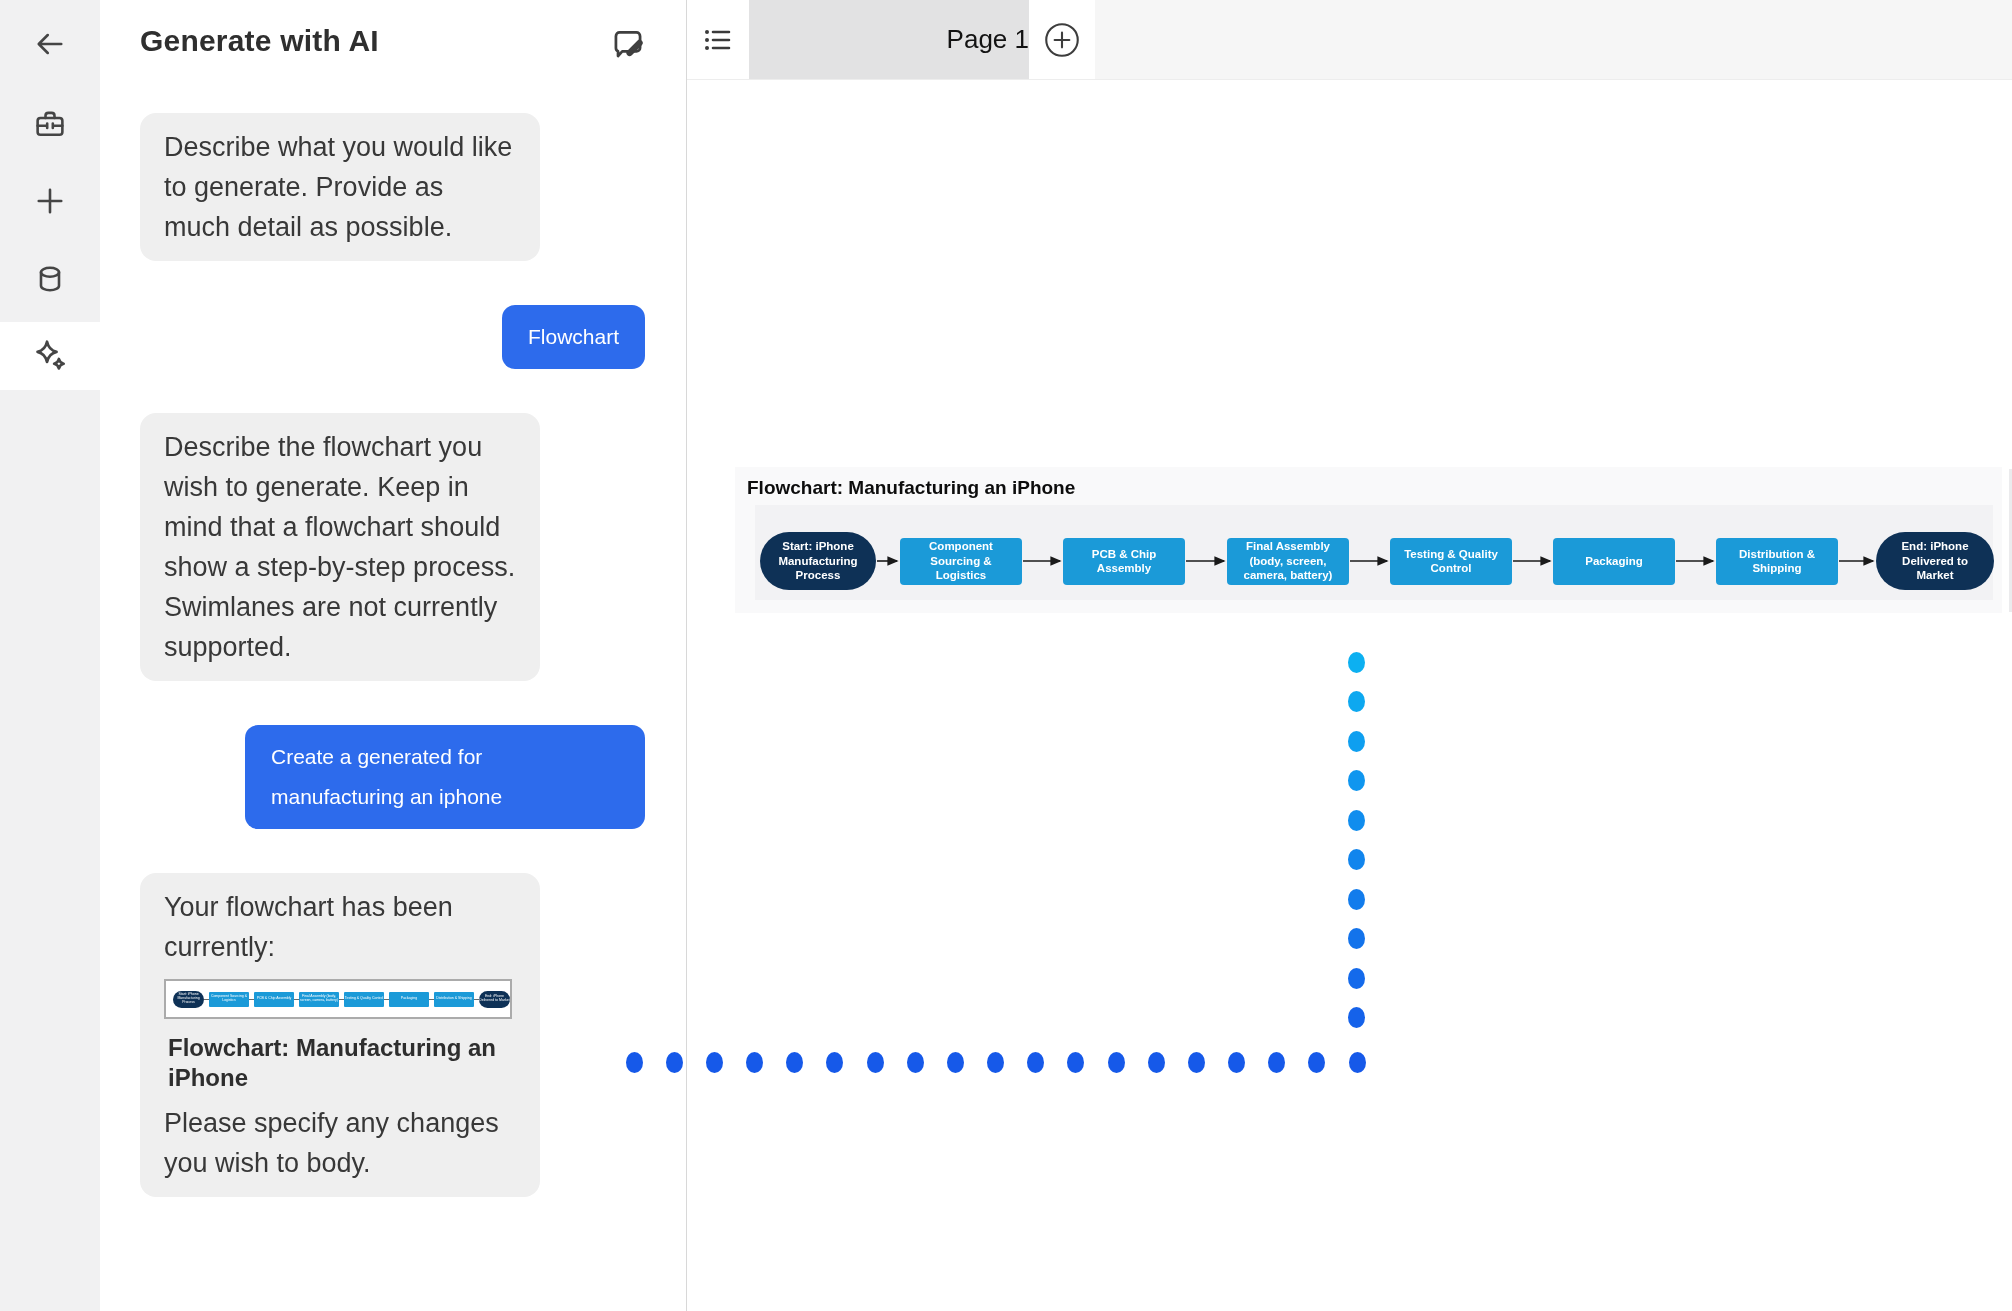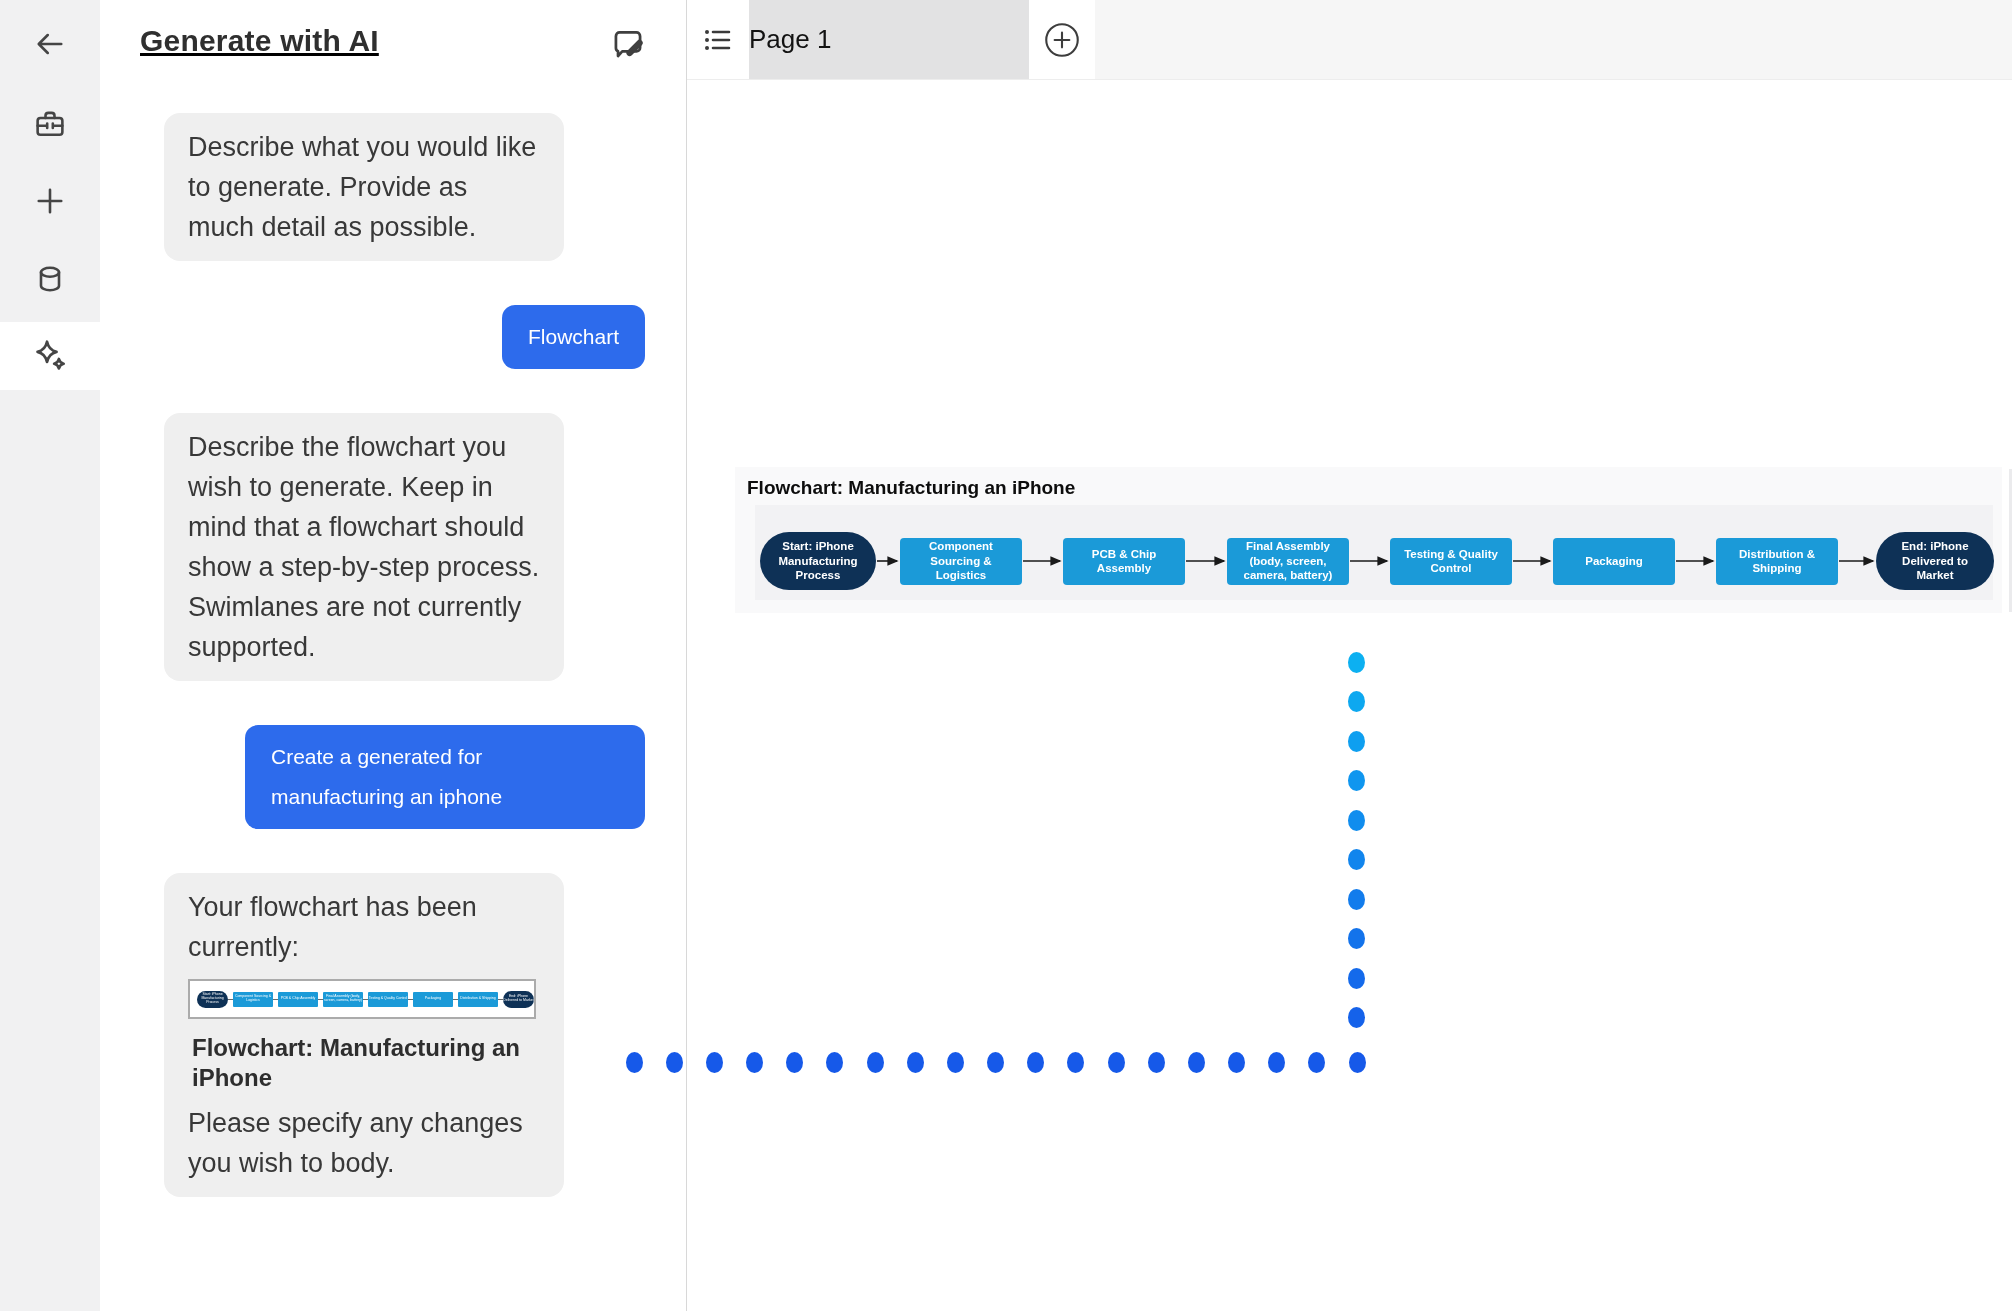"Generate with AI" .panel-header { text-decoration: underline -> none }
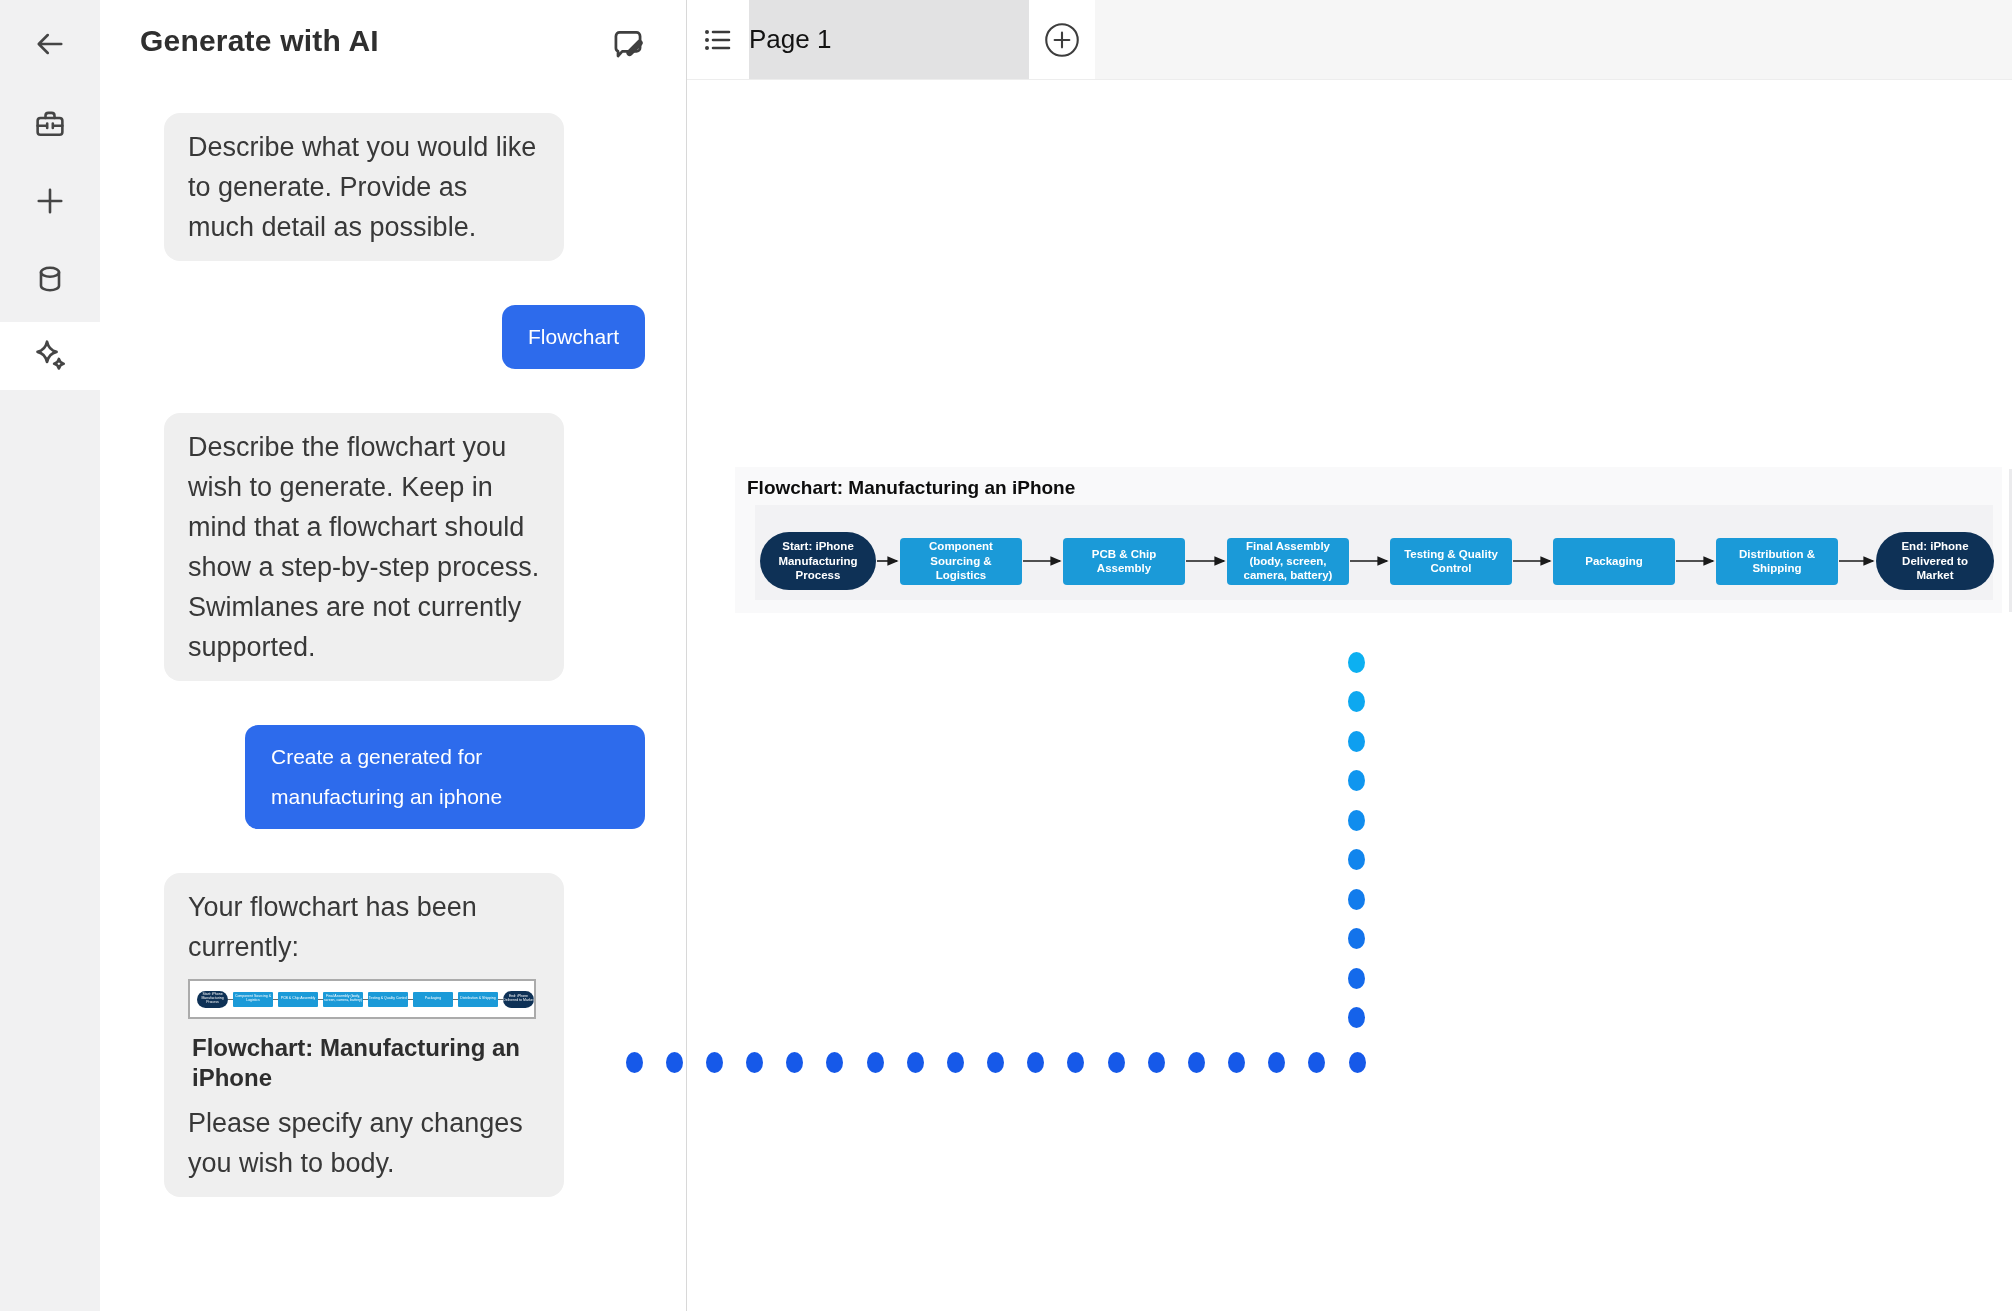"Page 1" .tab-active { justify-content: flex-start -> flex-end }
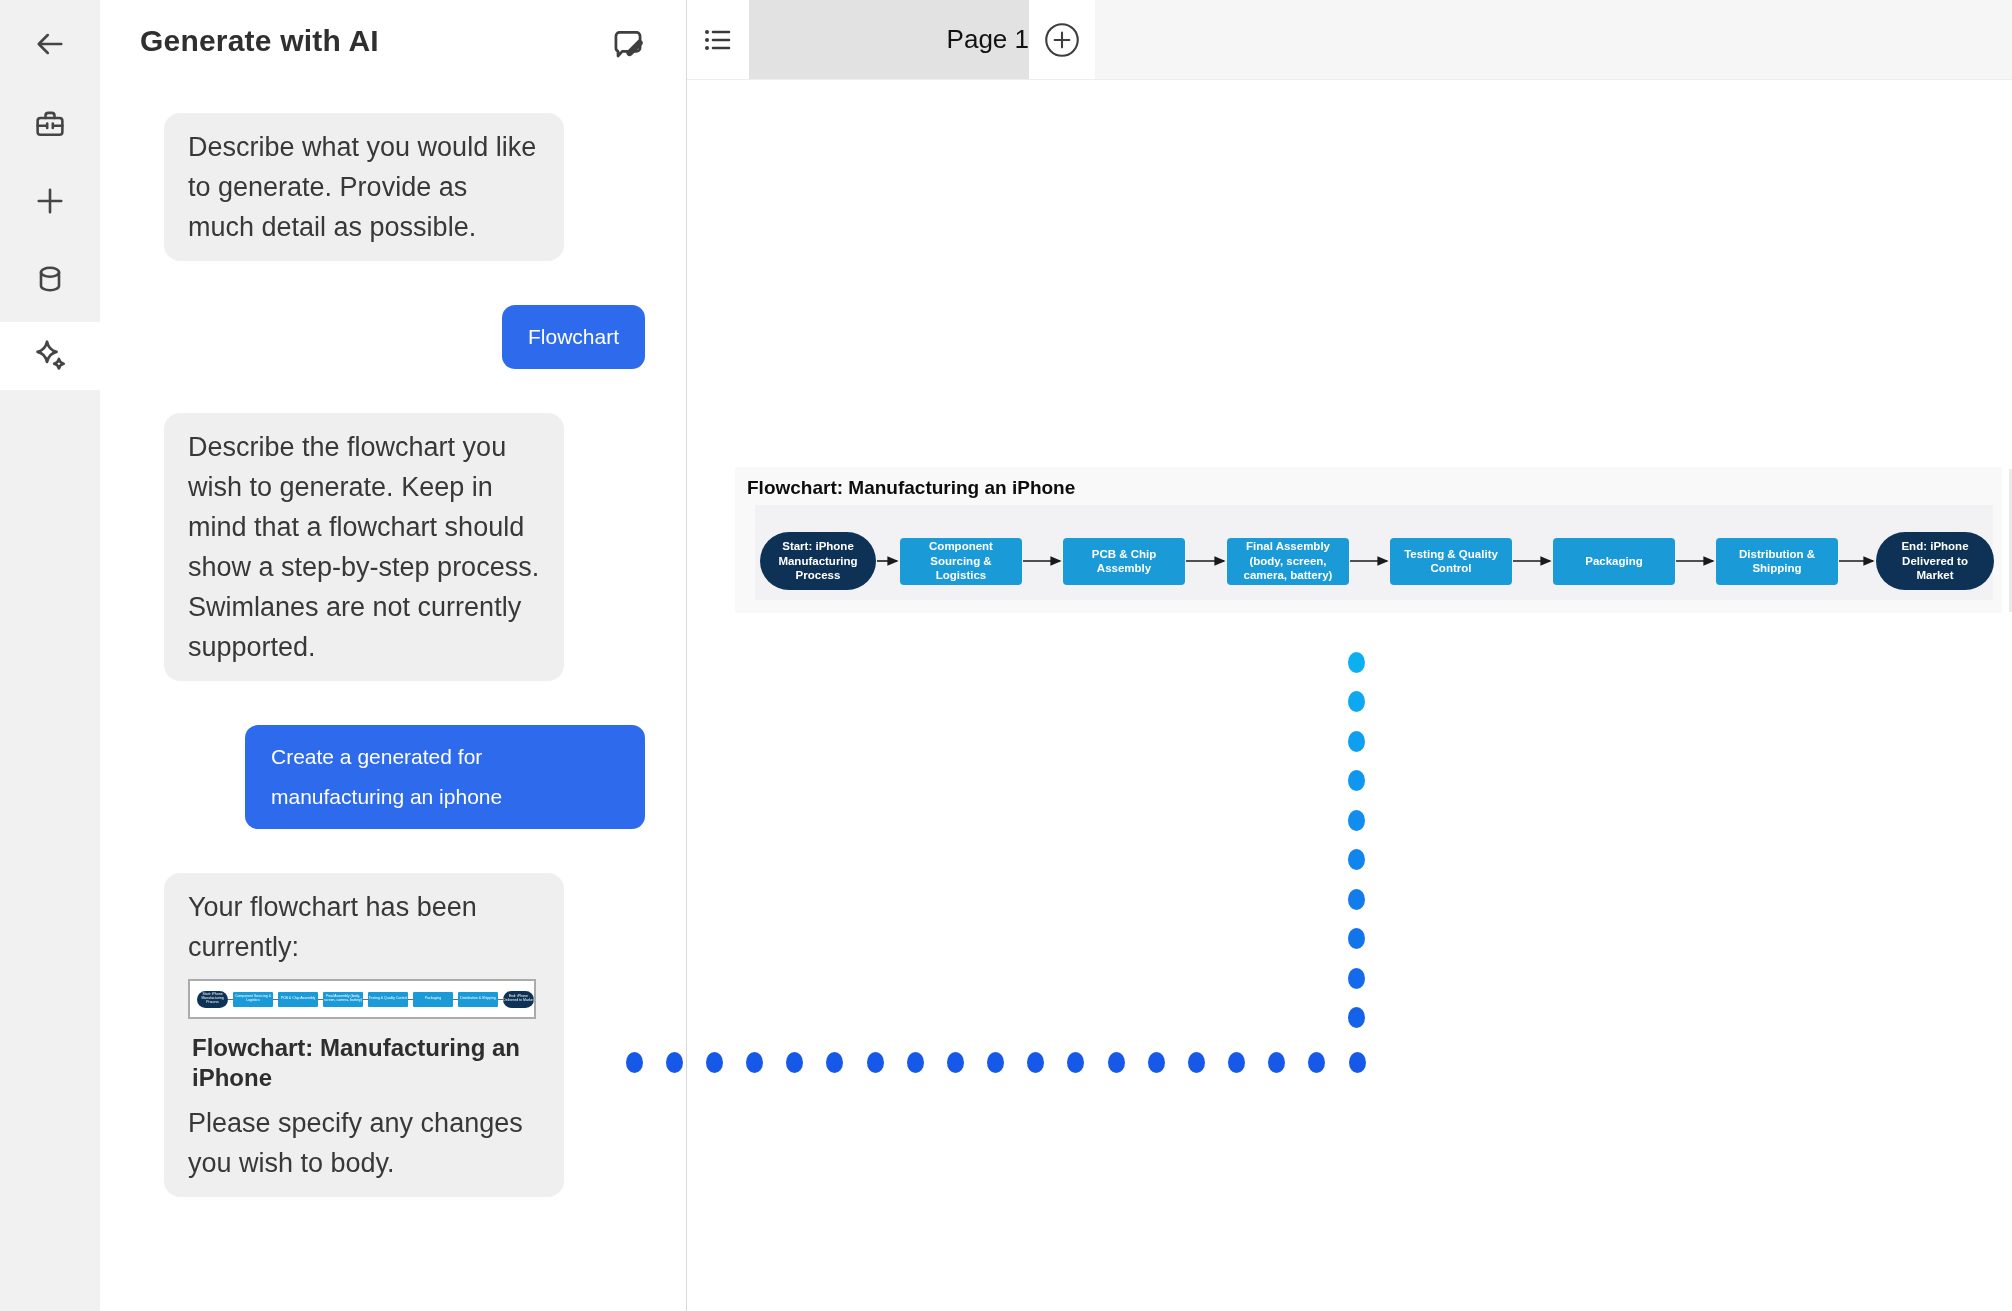"Describe what you would like" .bubble { margin-left: 24px -> none }
